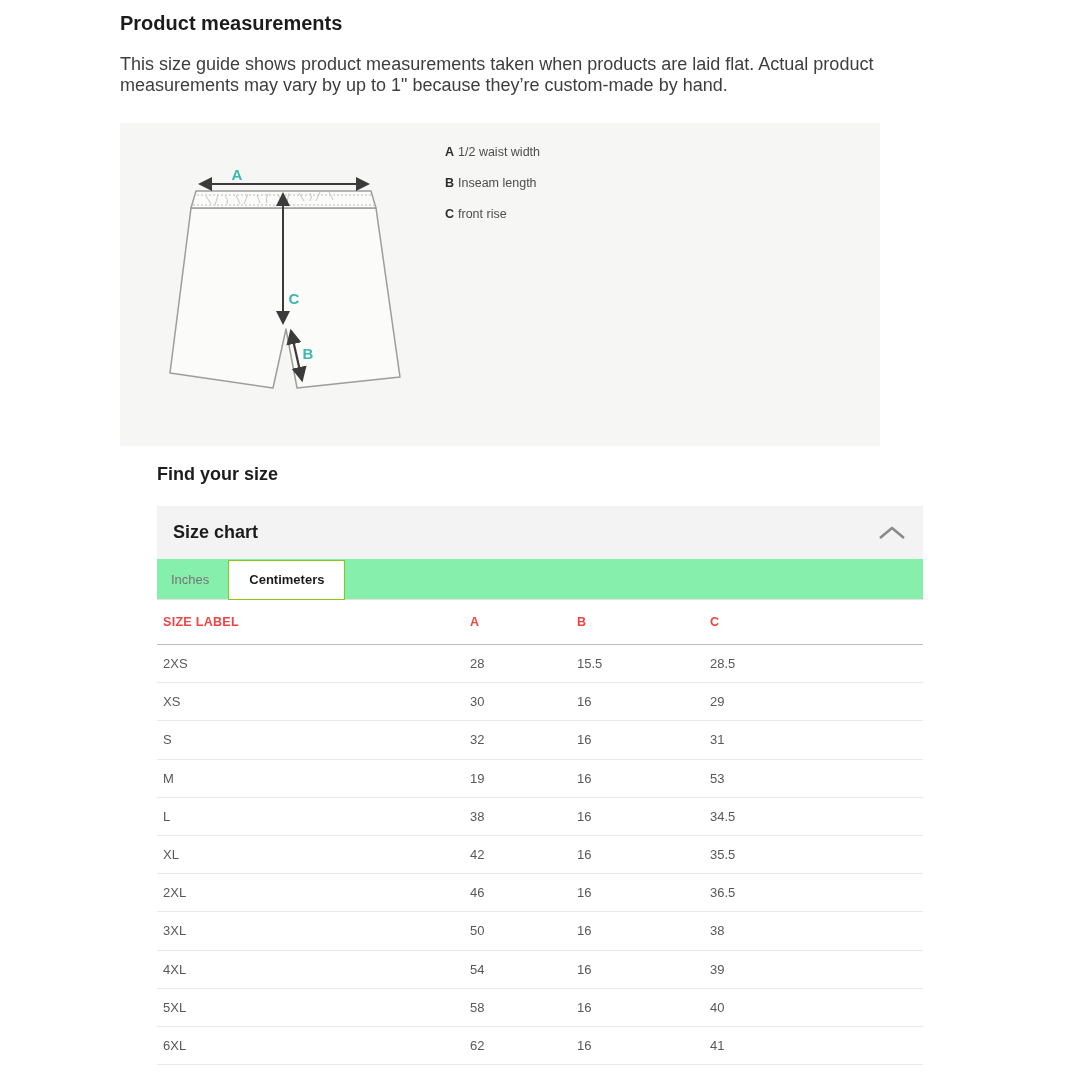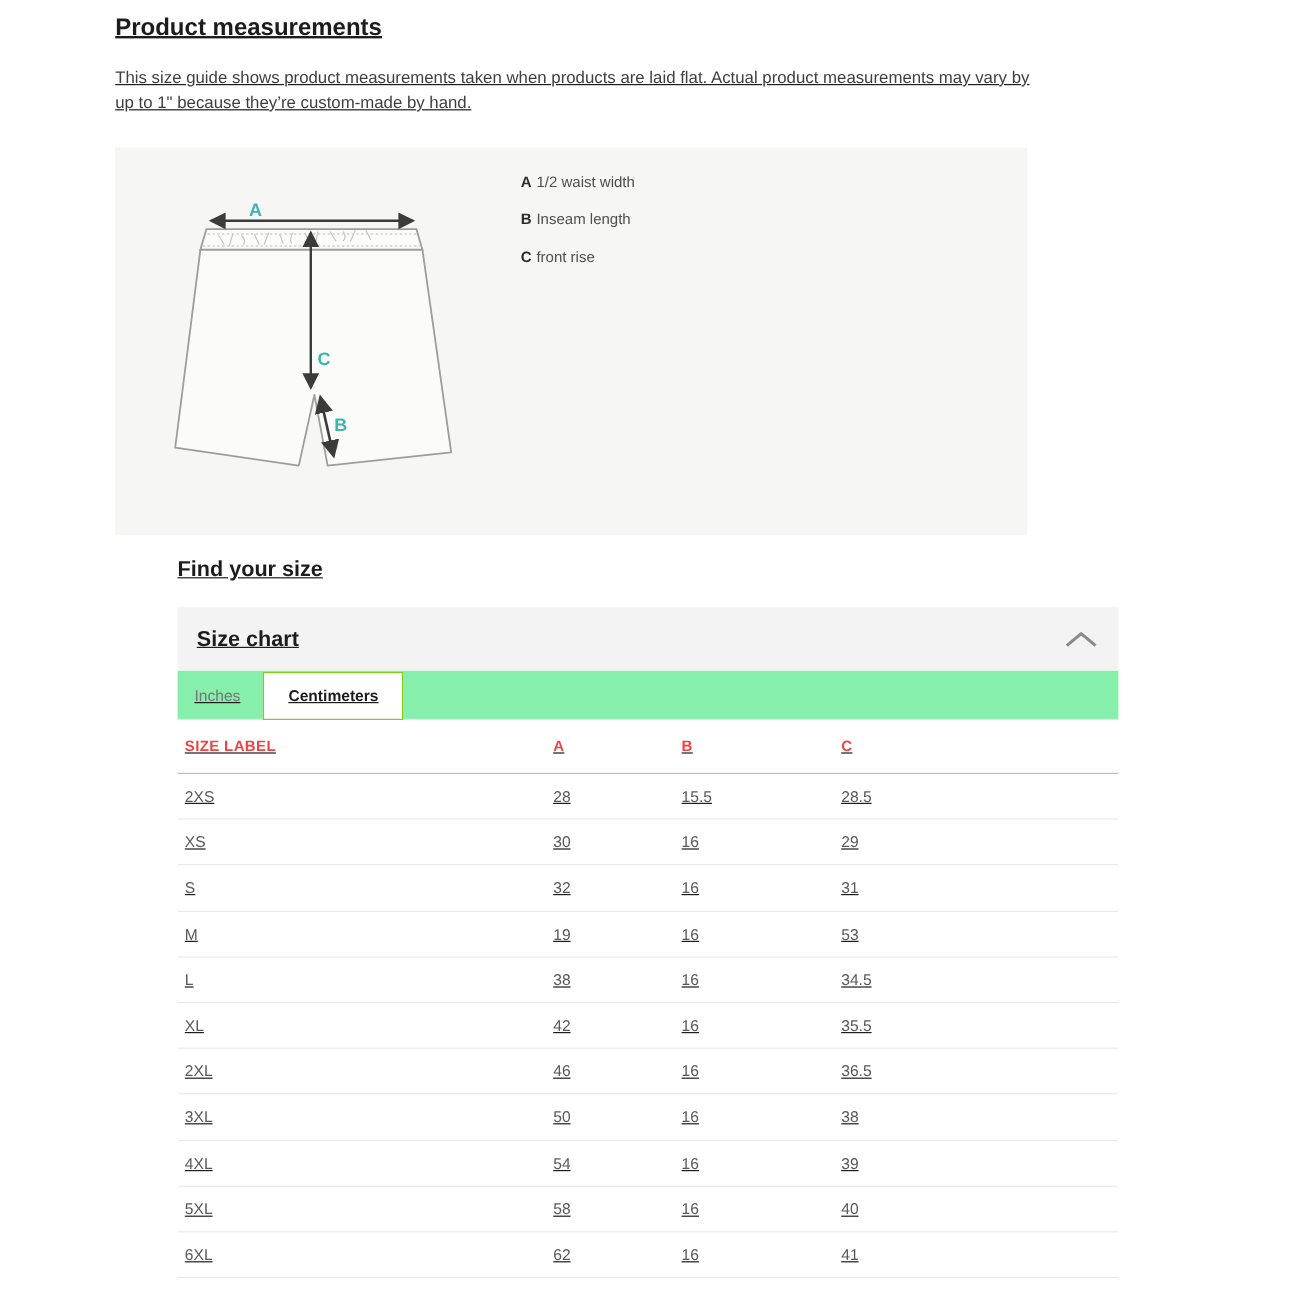"Product measurements" .content { padding: 0 96px -> 0 120px; text-decoration: underline -> none }
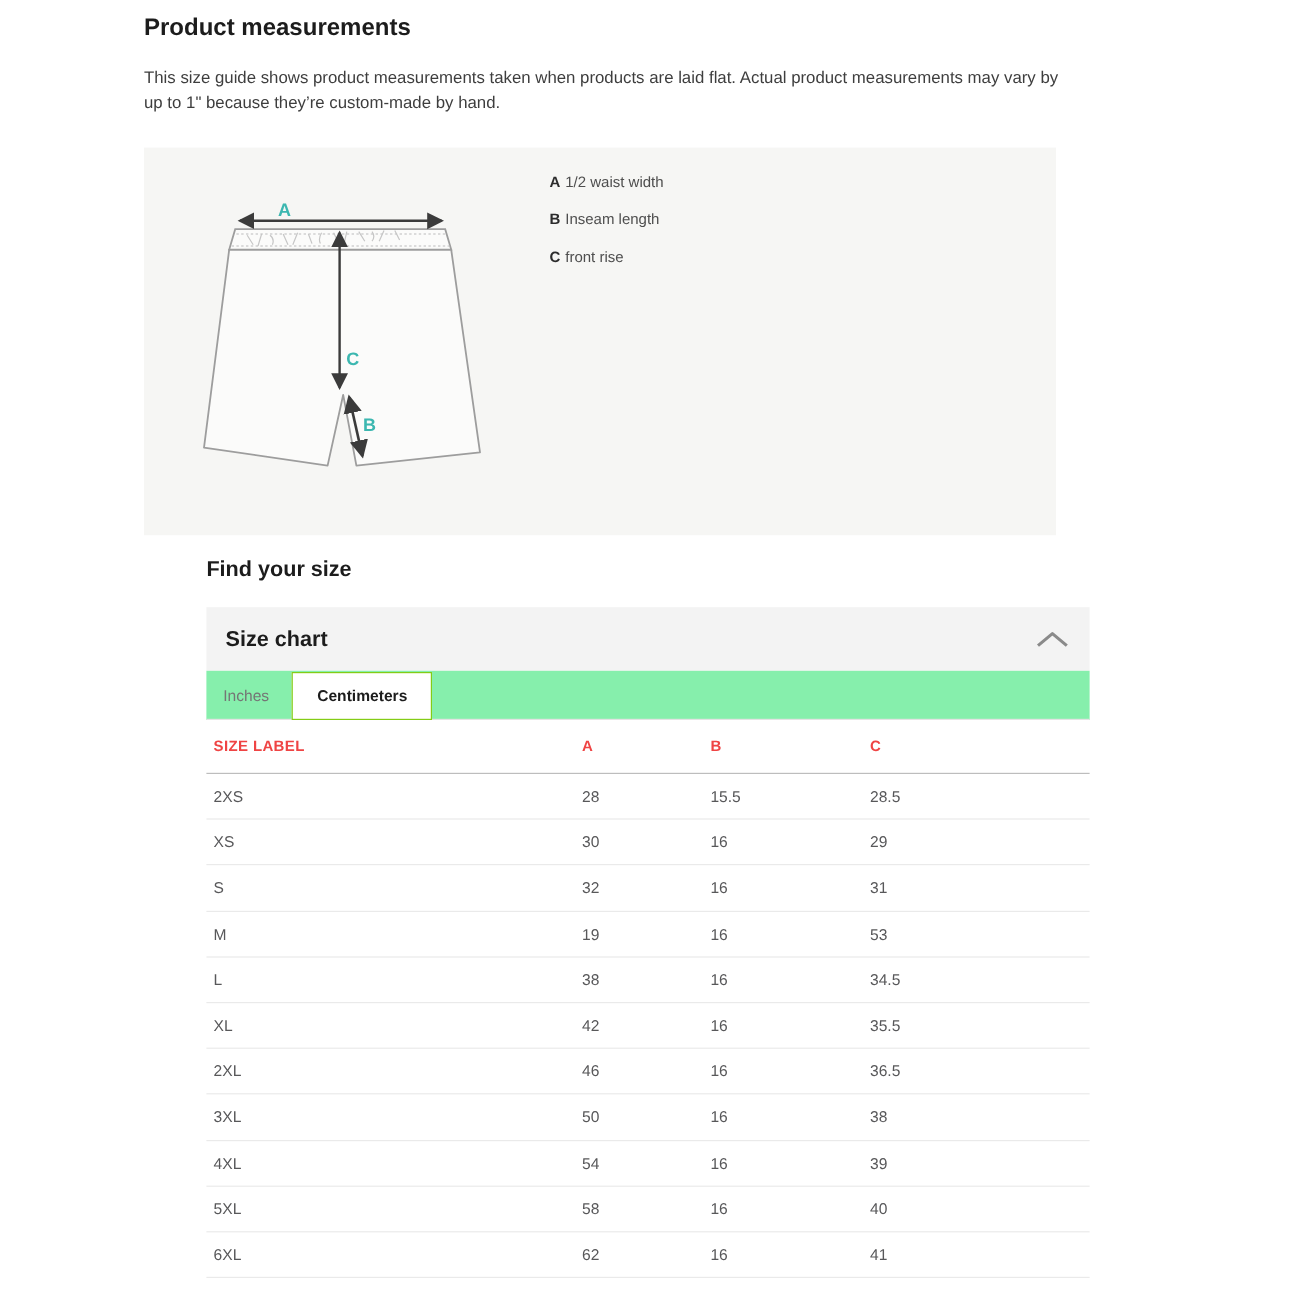"This size guide shows product" .page-desc { font-size: 14px -> 18px }
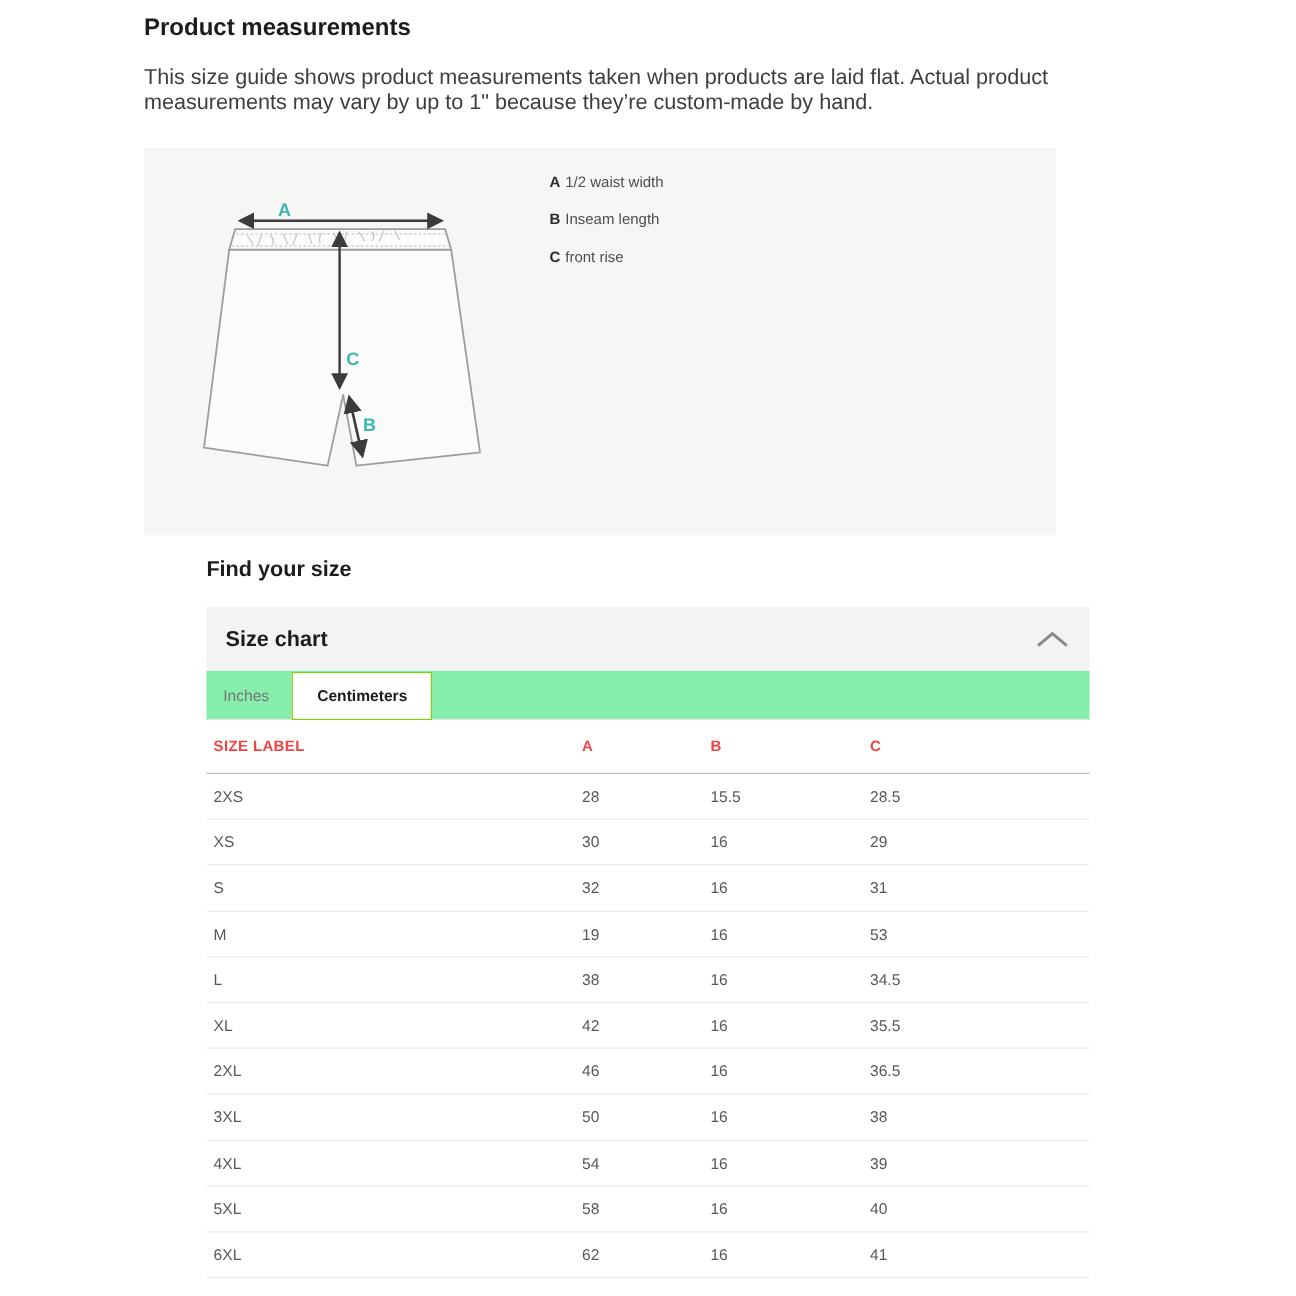"A 1/2 waist width" .legend { left: 338px -> 325px }
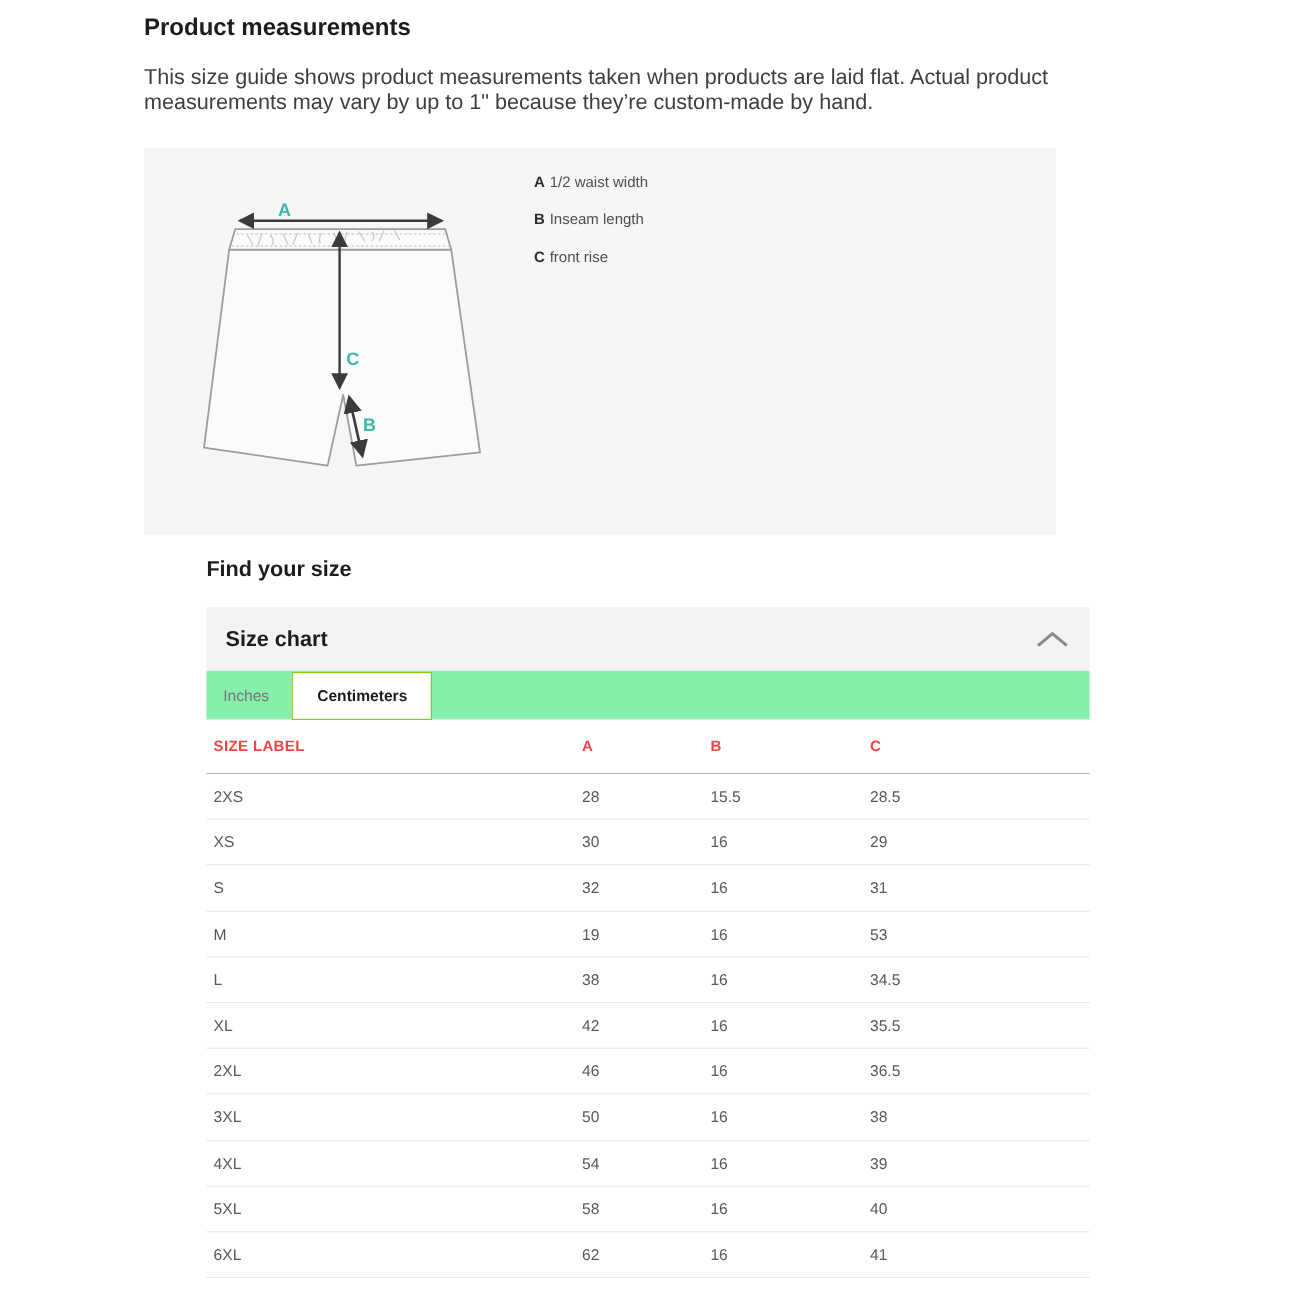"Find your size" .lower { margin: 0 52px -> 0 37px }
